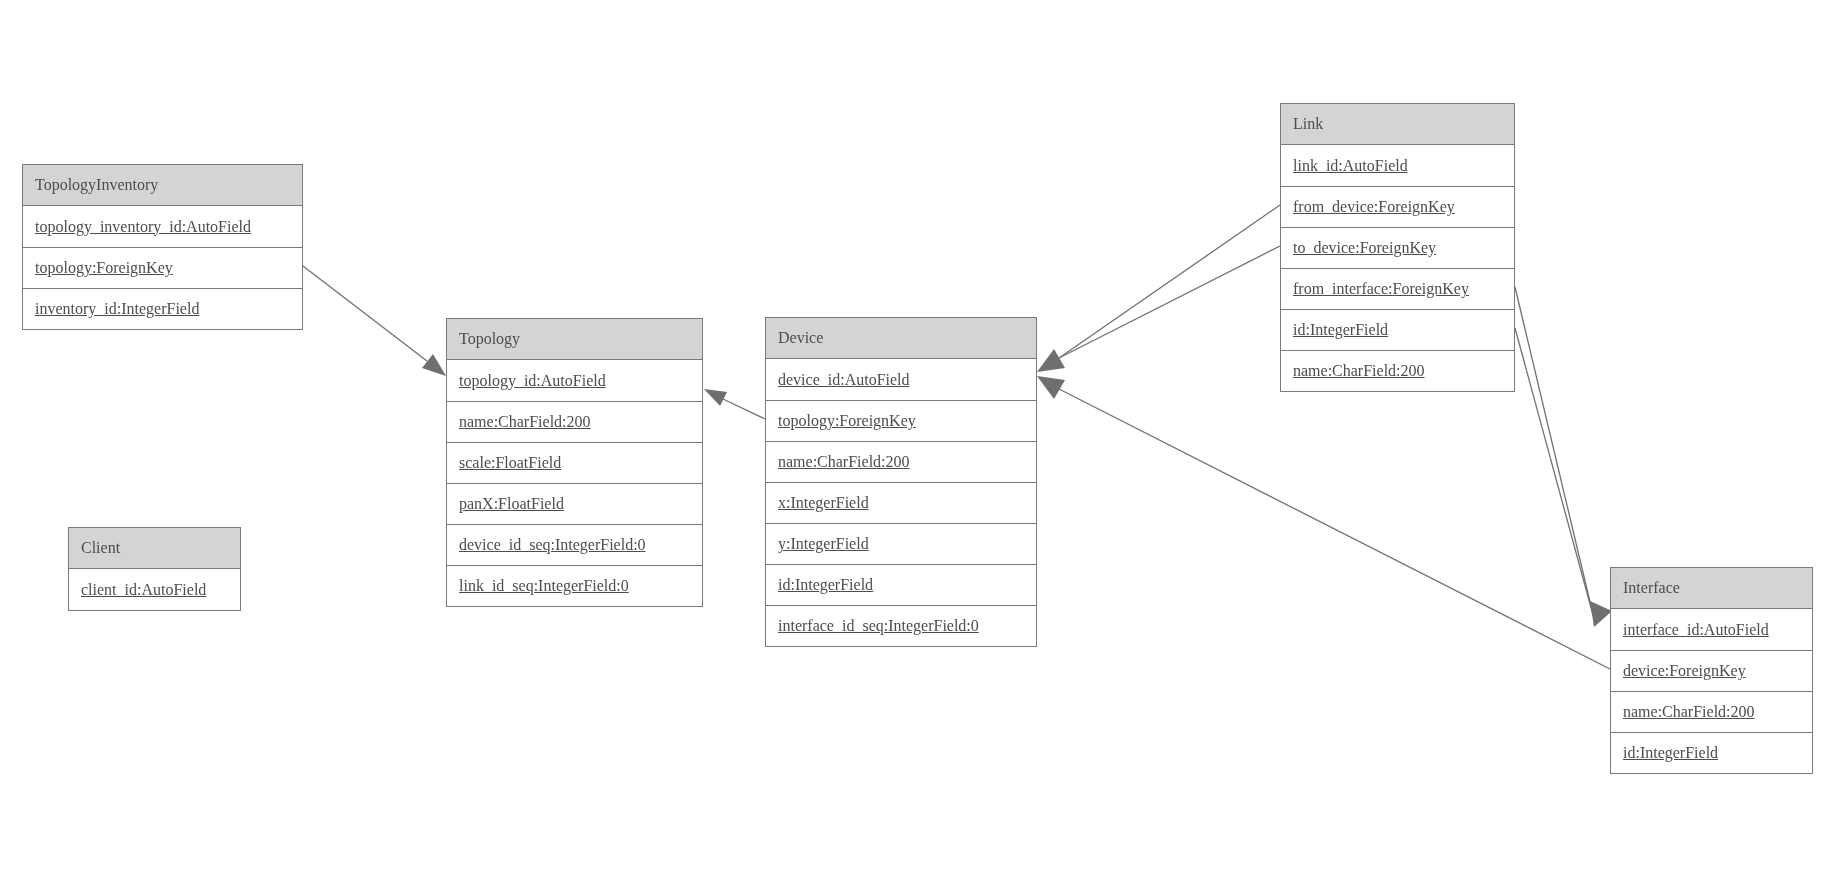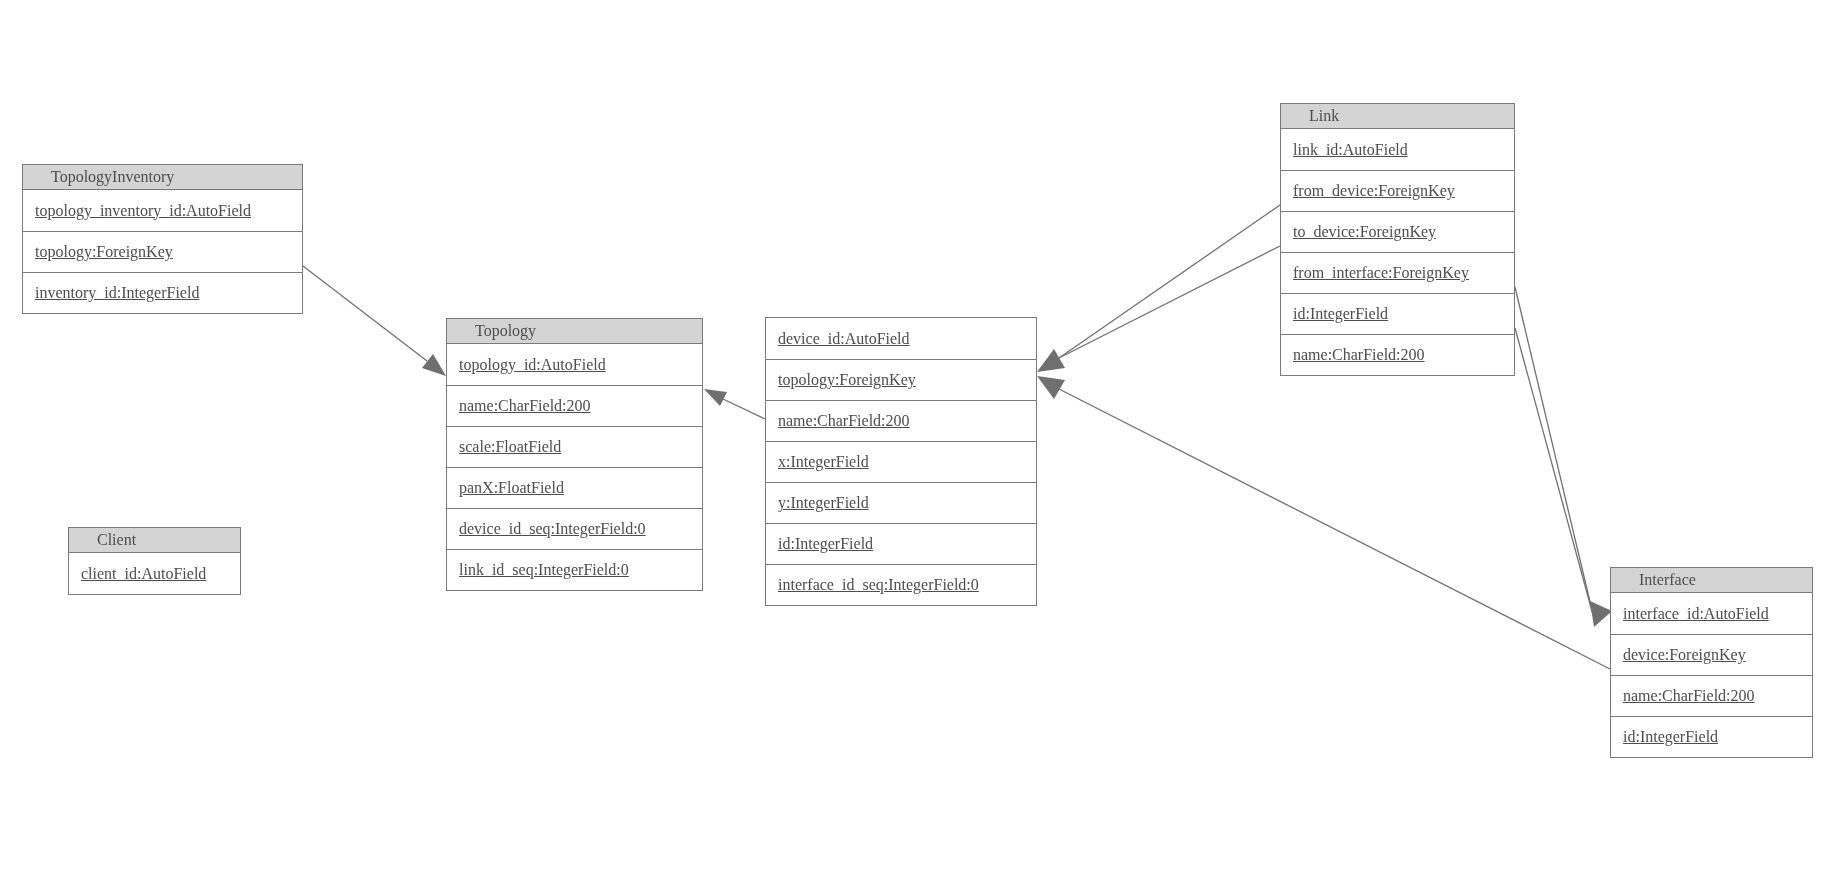"Link" .entity-header { height: 25px -> 41px; padding-left: 28px -> 12px }
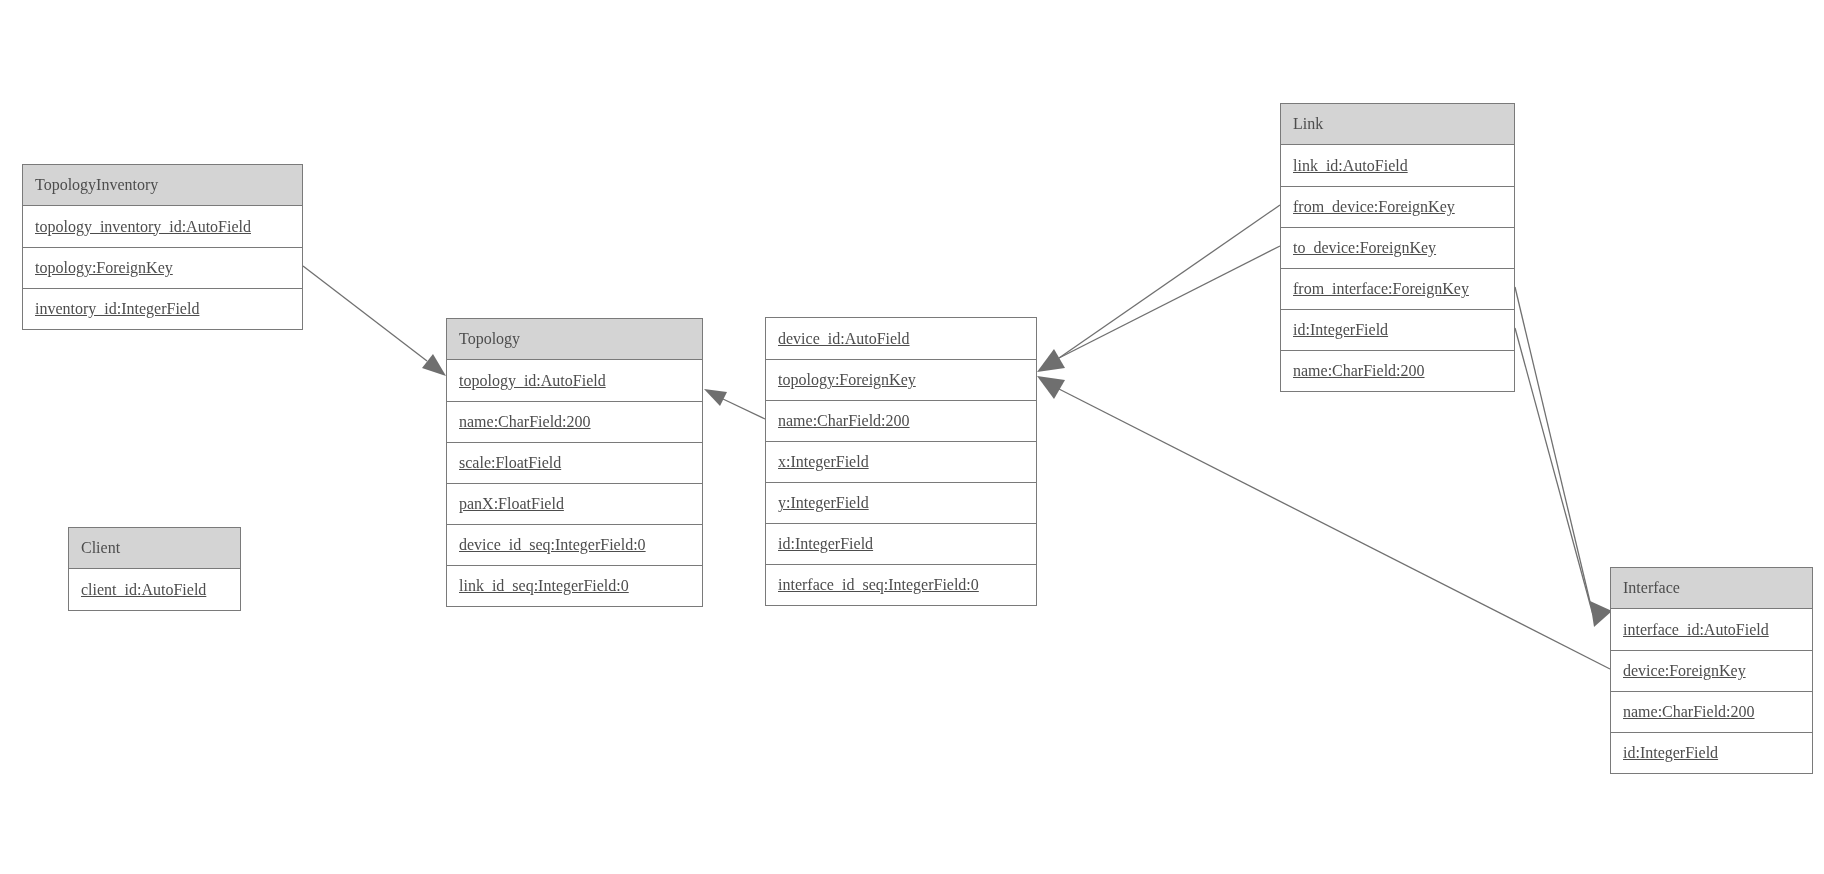"Device" div.entity-header { html: none -> <div>Device</div> }
